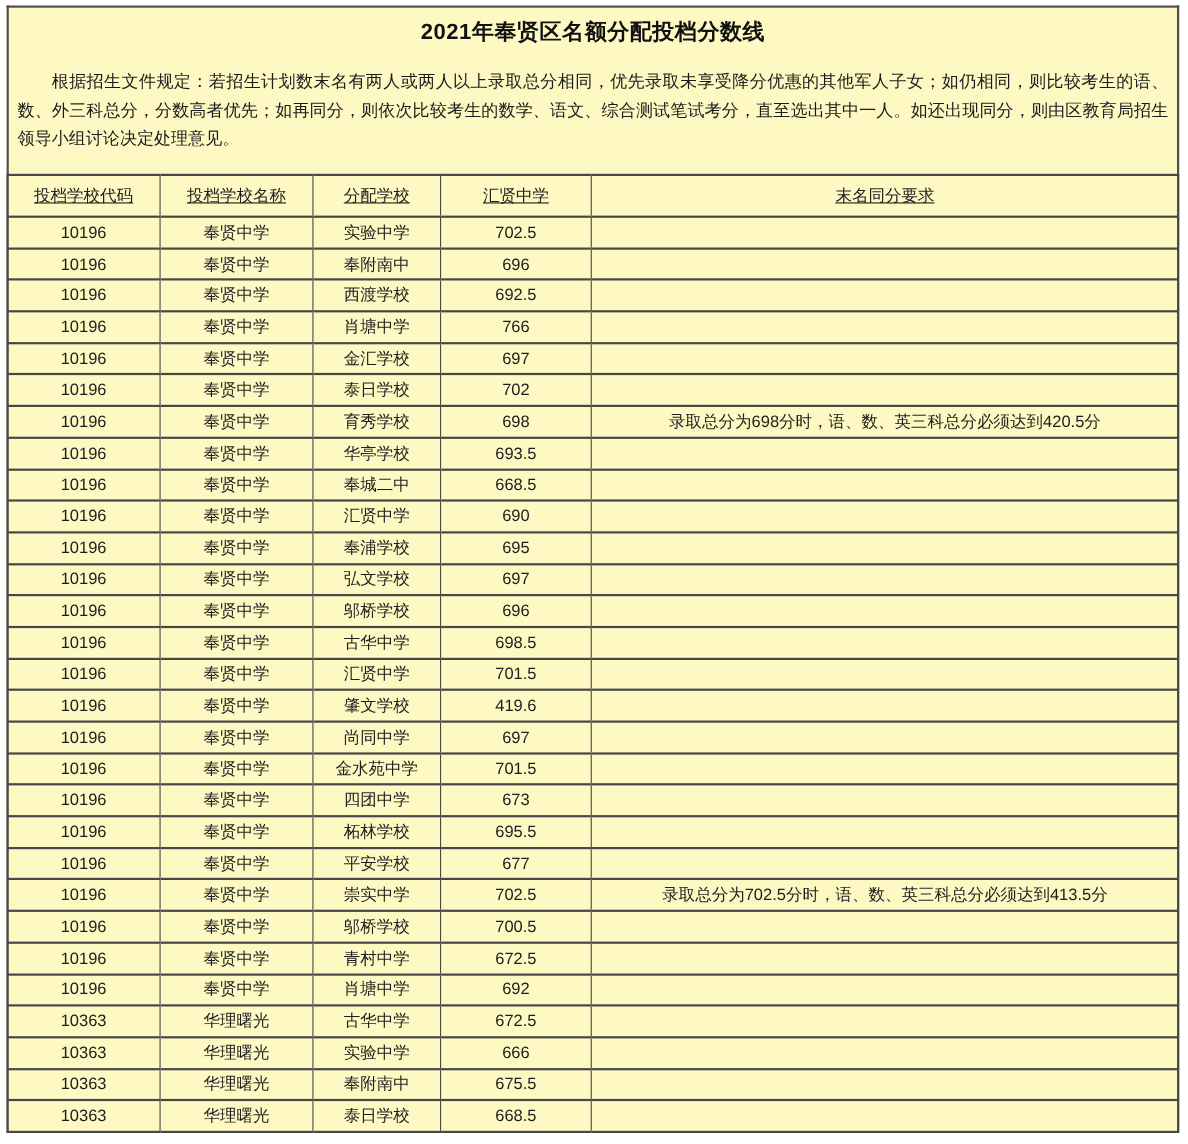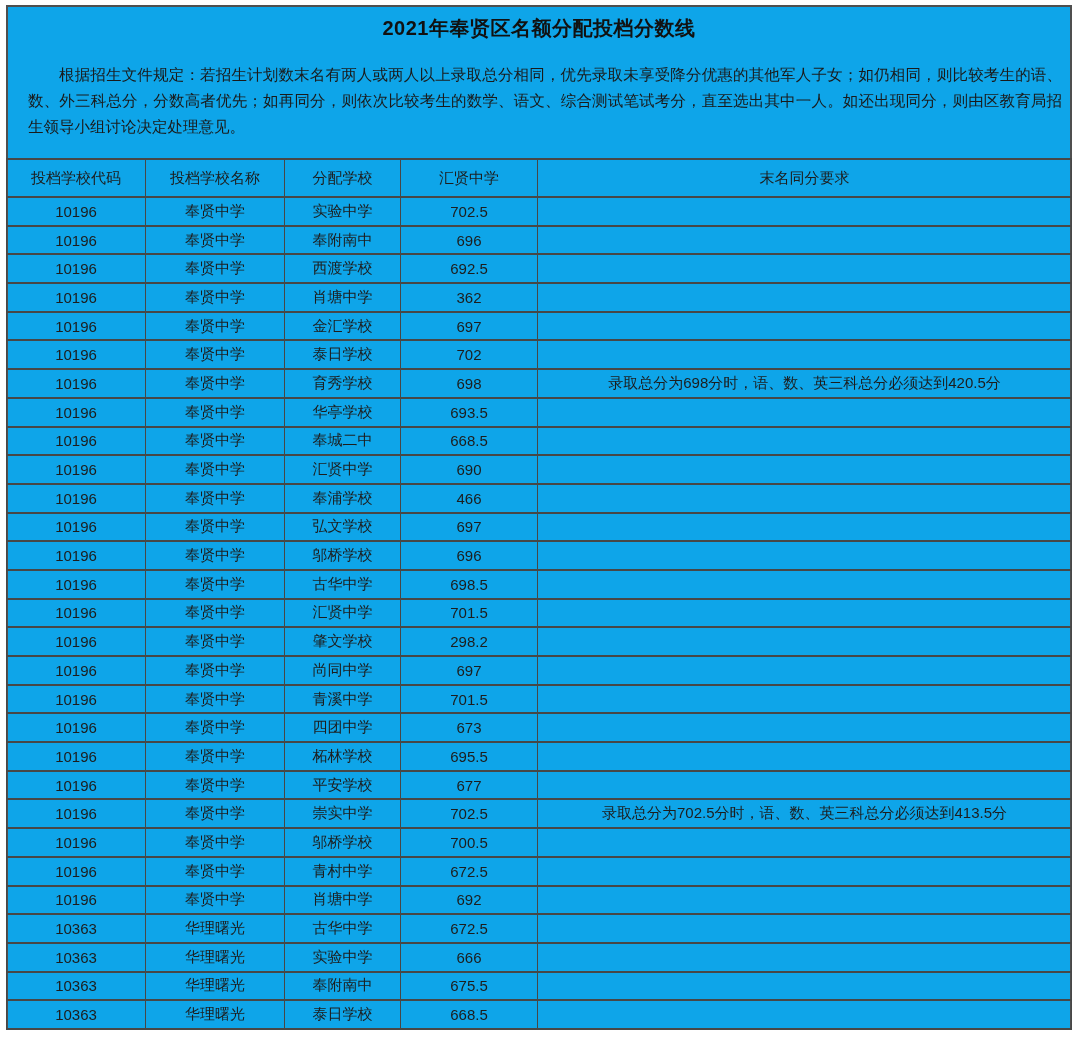"2021年奉贤区名额分配投档分数线" .page { background: #0ea5e9 -> #fef9c3 }
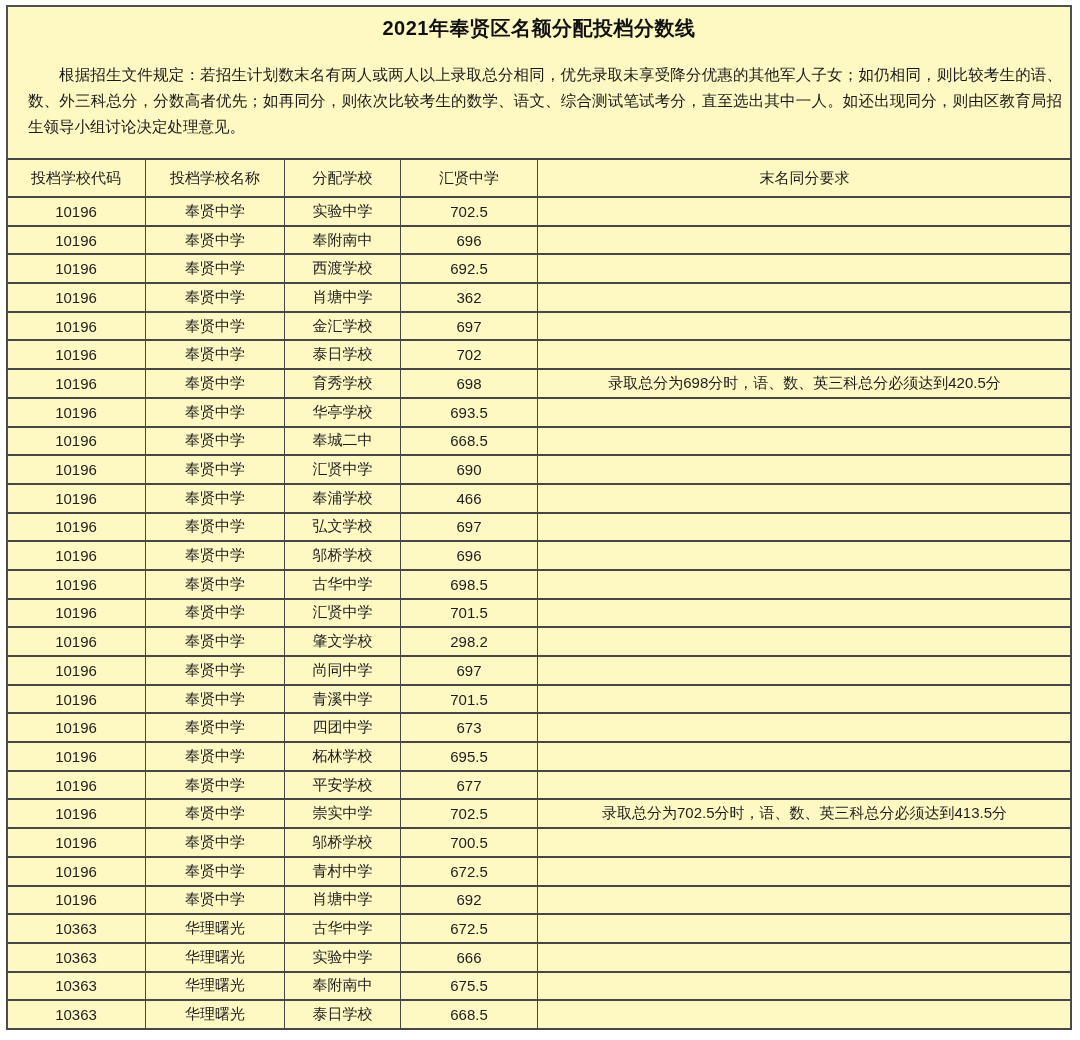"根据招生文件规定：若招生计划数末名有两人或两人以上录取总分相同，优先录取未享受降" .intro { margin: 21px 8px 0 20px -> 21px 8px 0 8px }
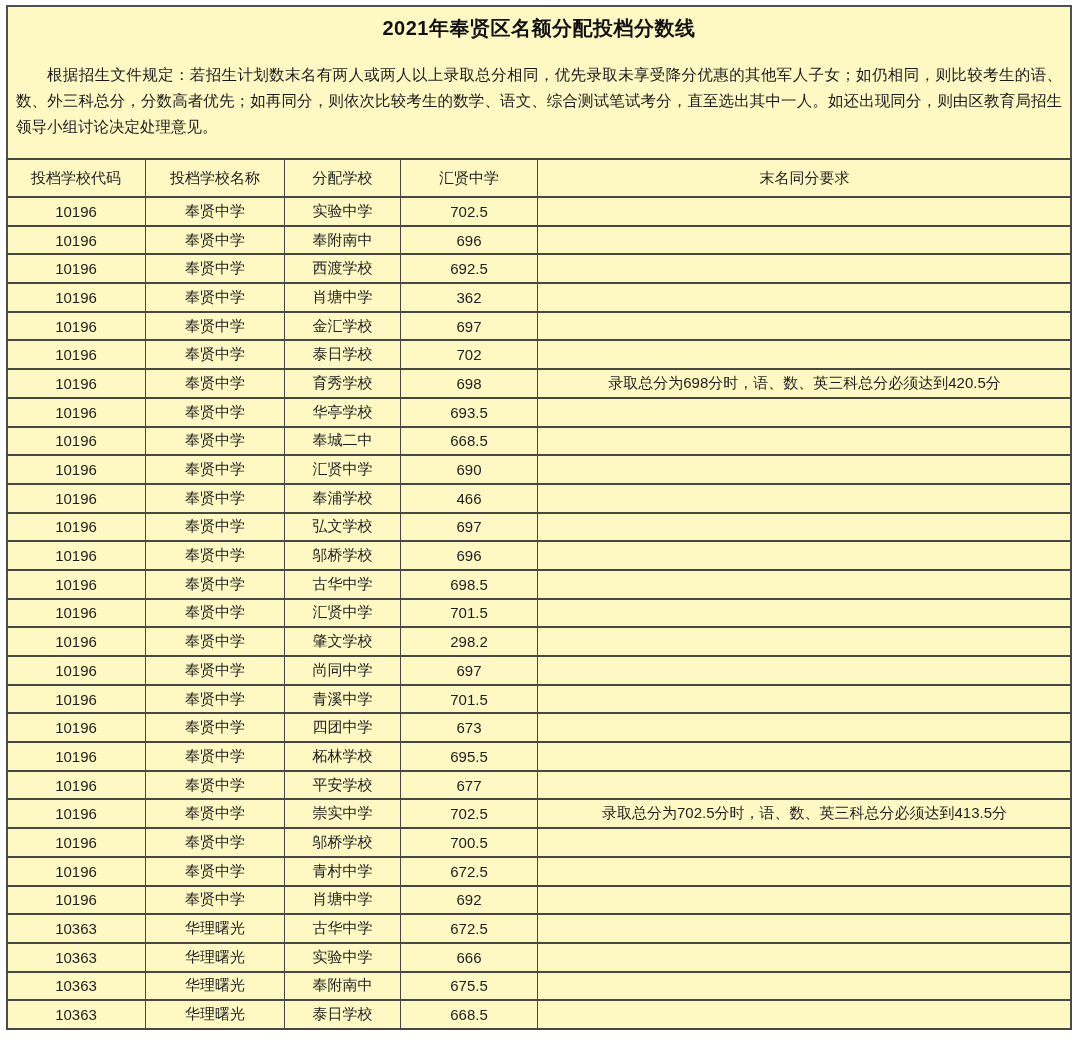"投档学校代码" table.score-table th { text-decoration: none -> underline }
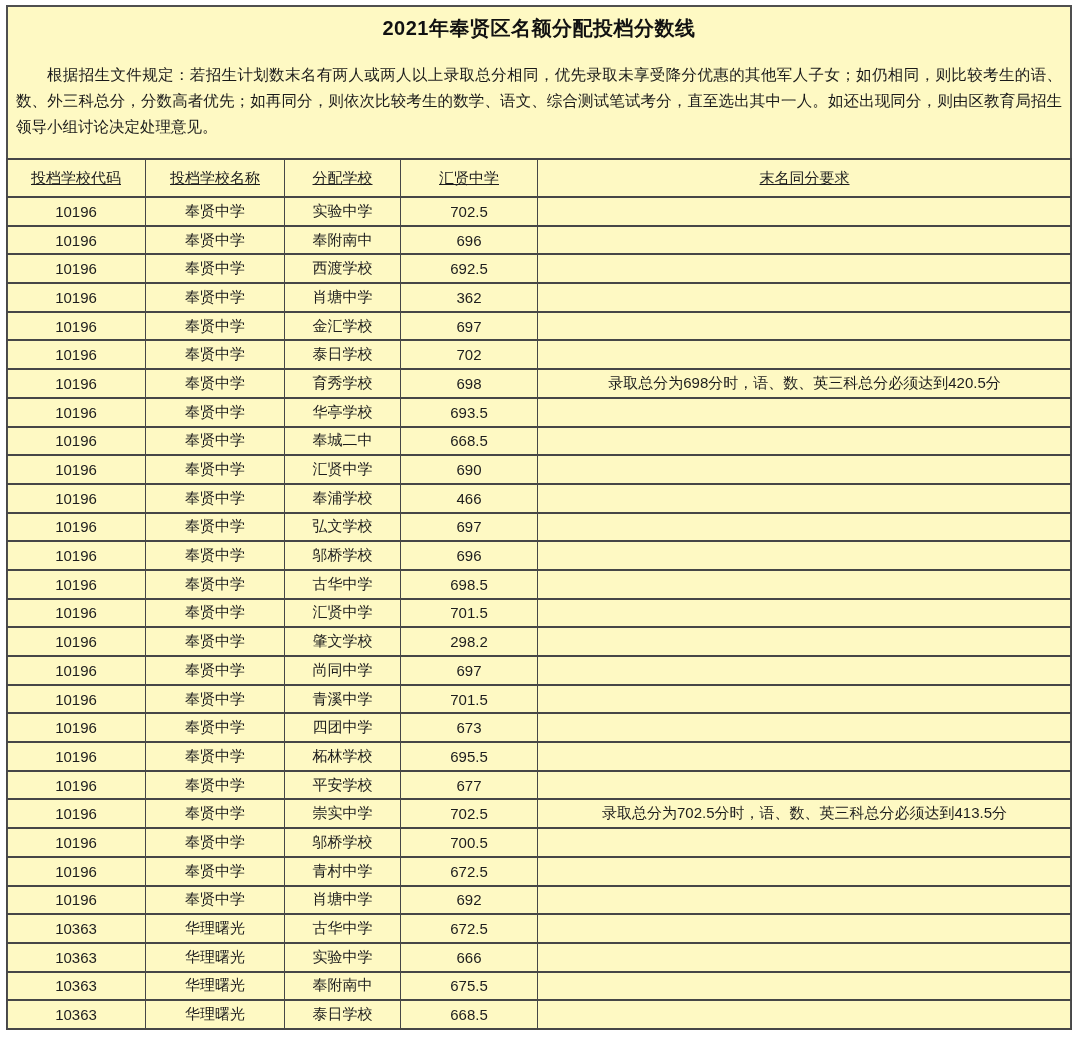"362" td.cell-score { text: 362 -> 766 }
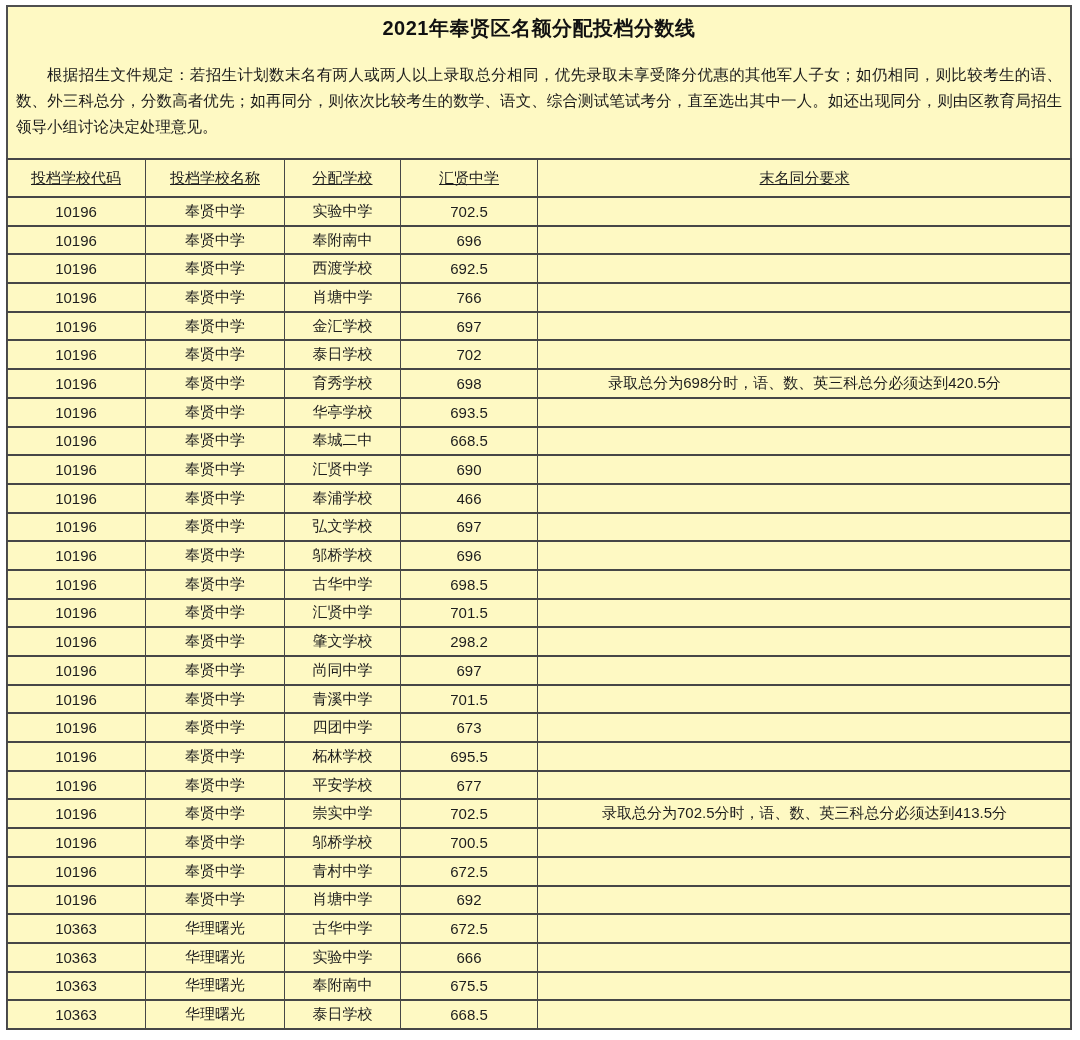"466" td.cell-score { text: 466 -> 695 }
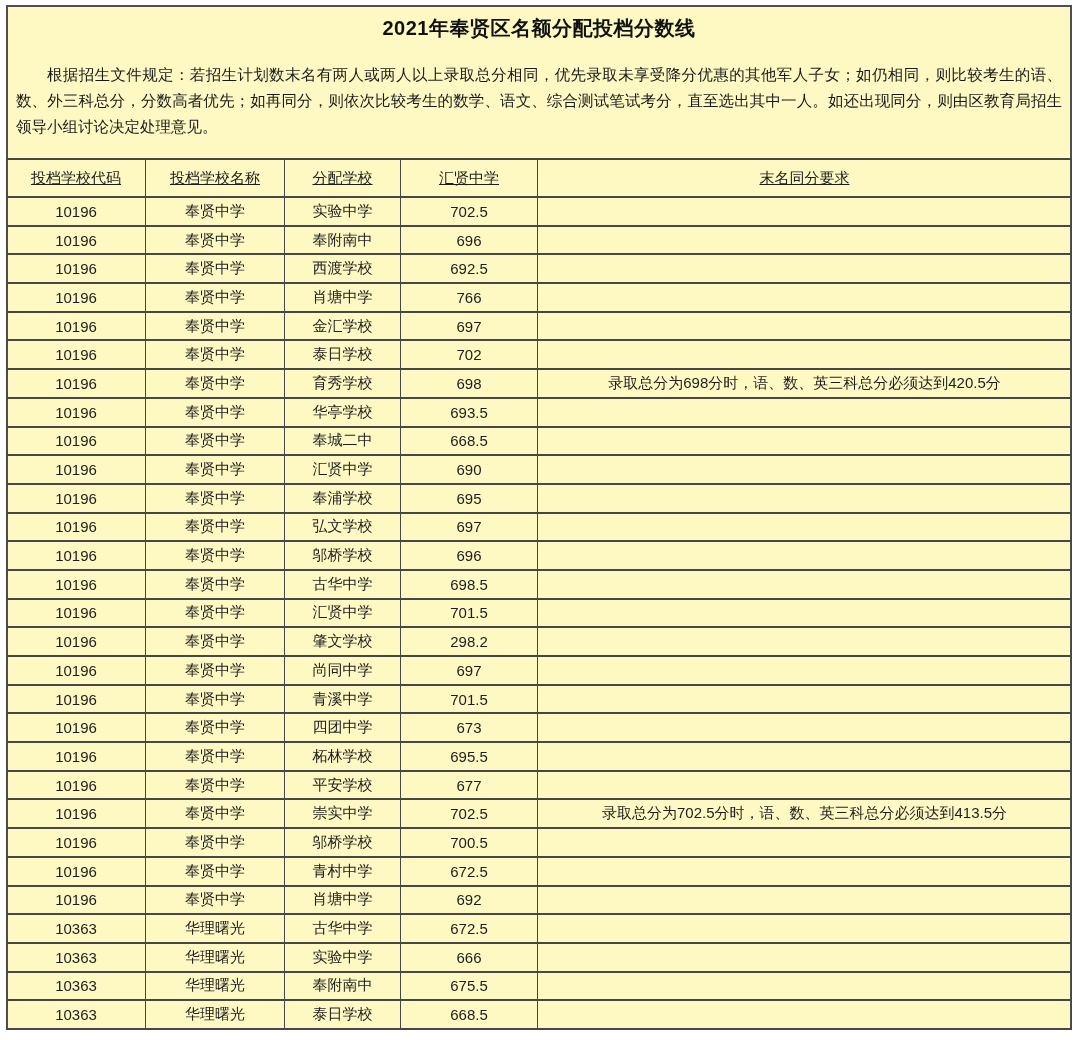"298.2" td.cell-score { text: 298.2 -> 419.6 }
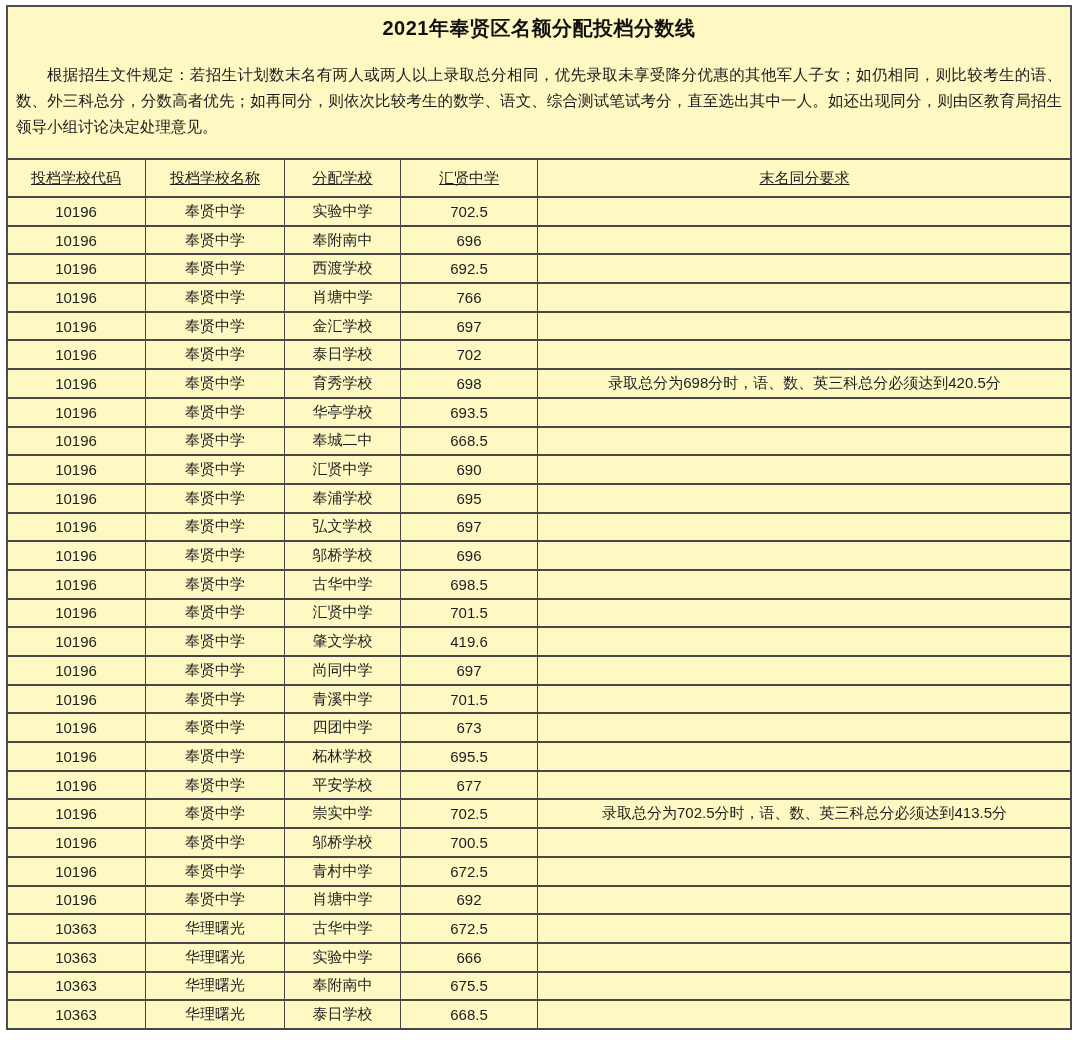"青溪中学" td.cell-alloc { text: 青溪 -> 金水苑 }
